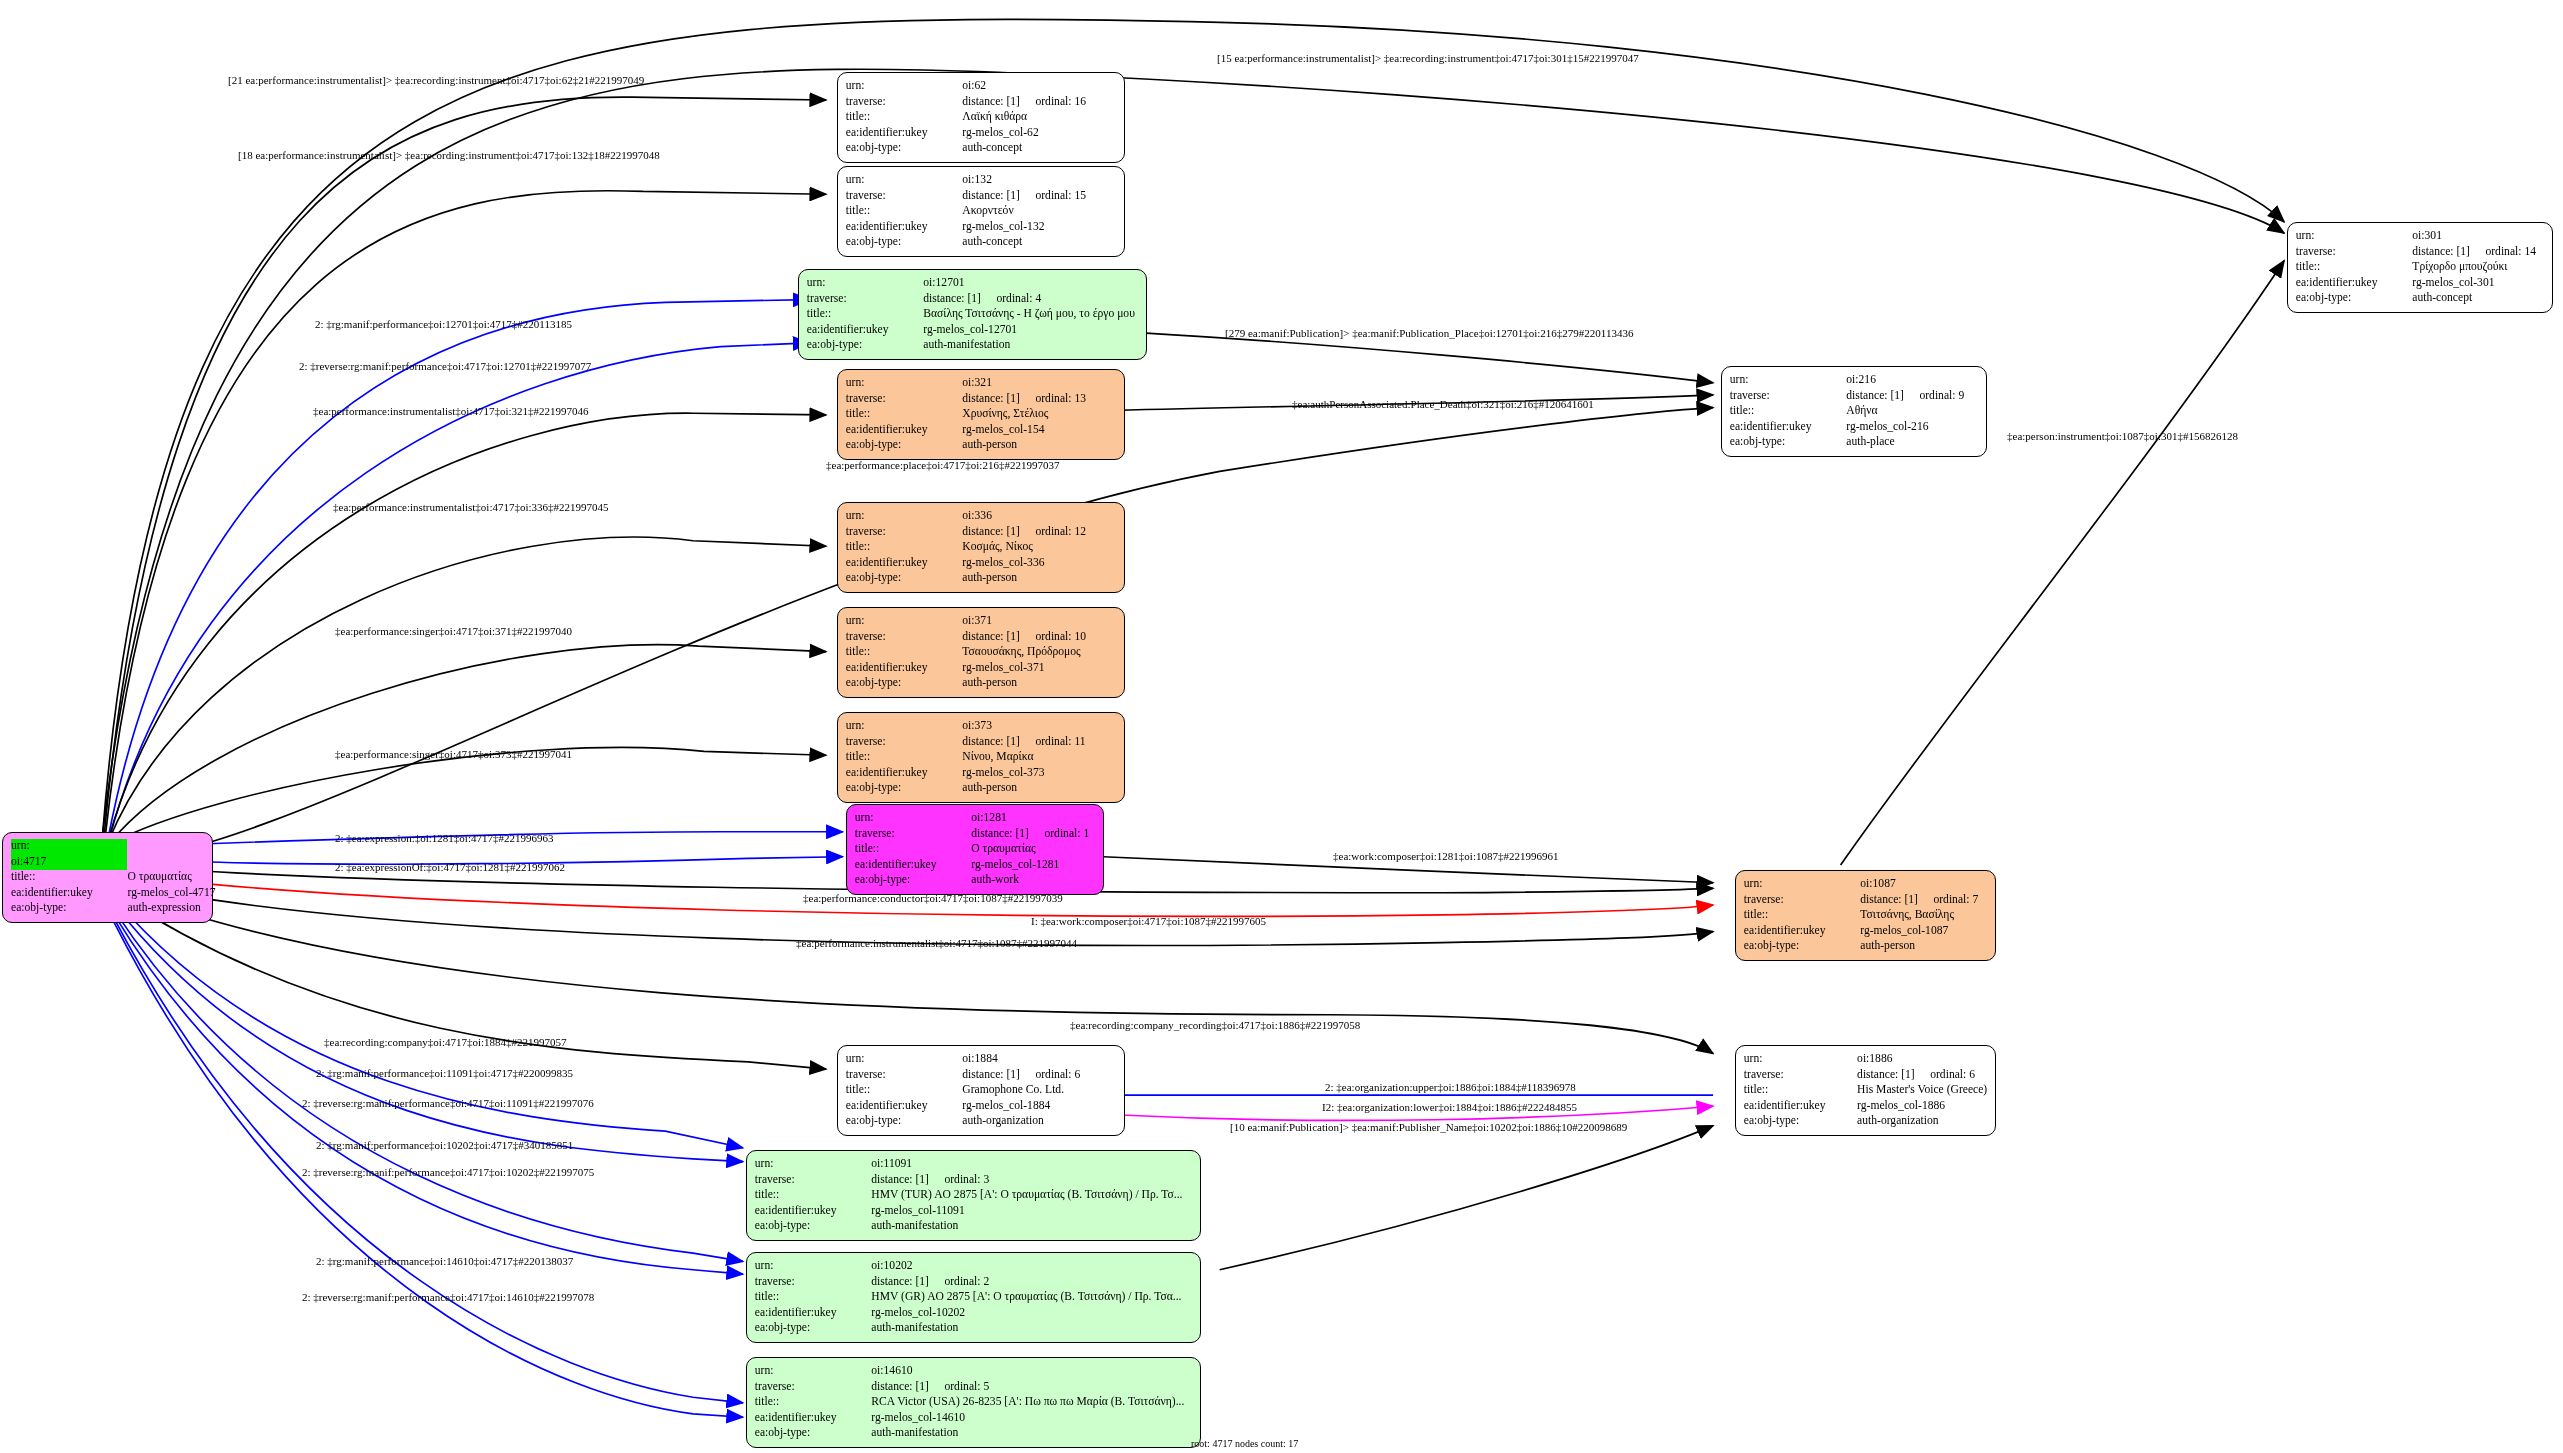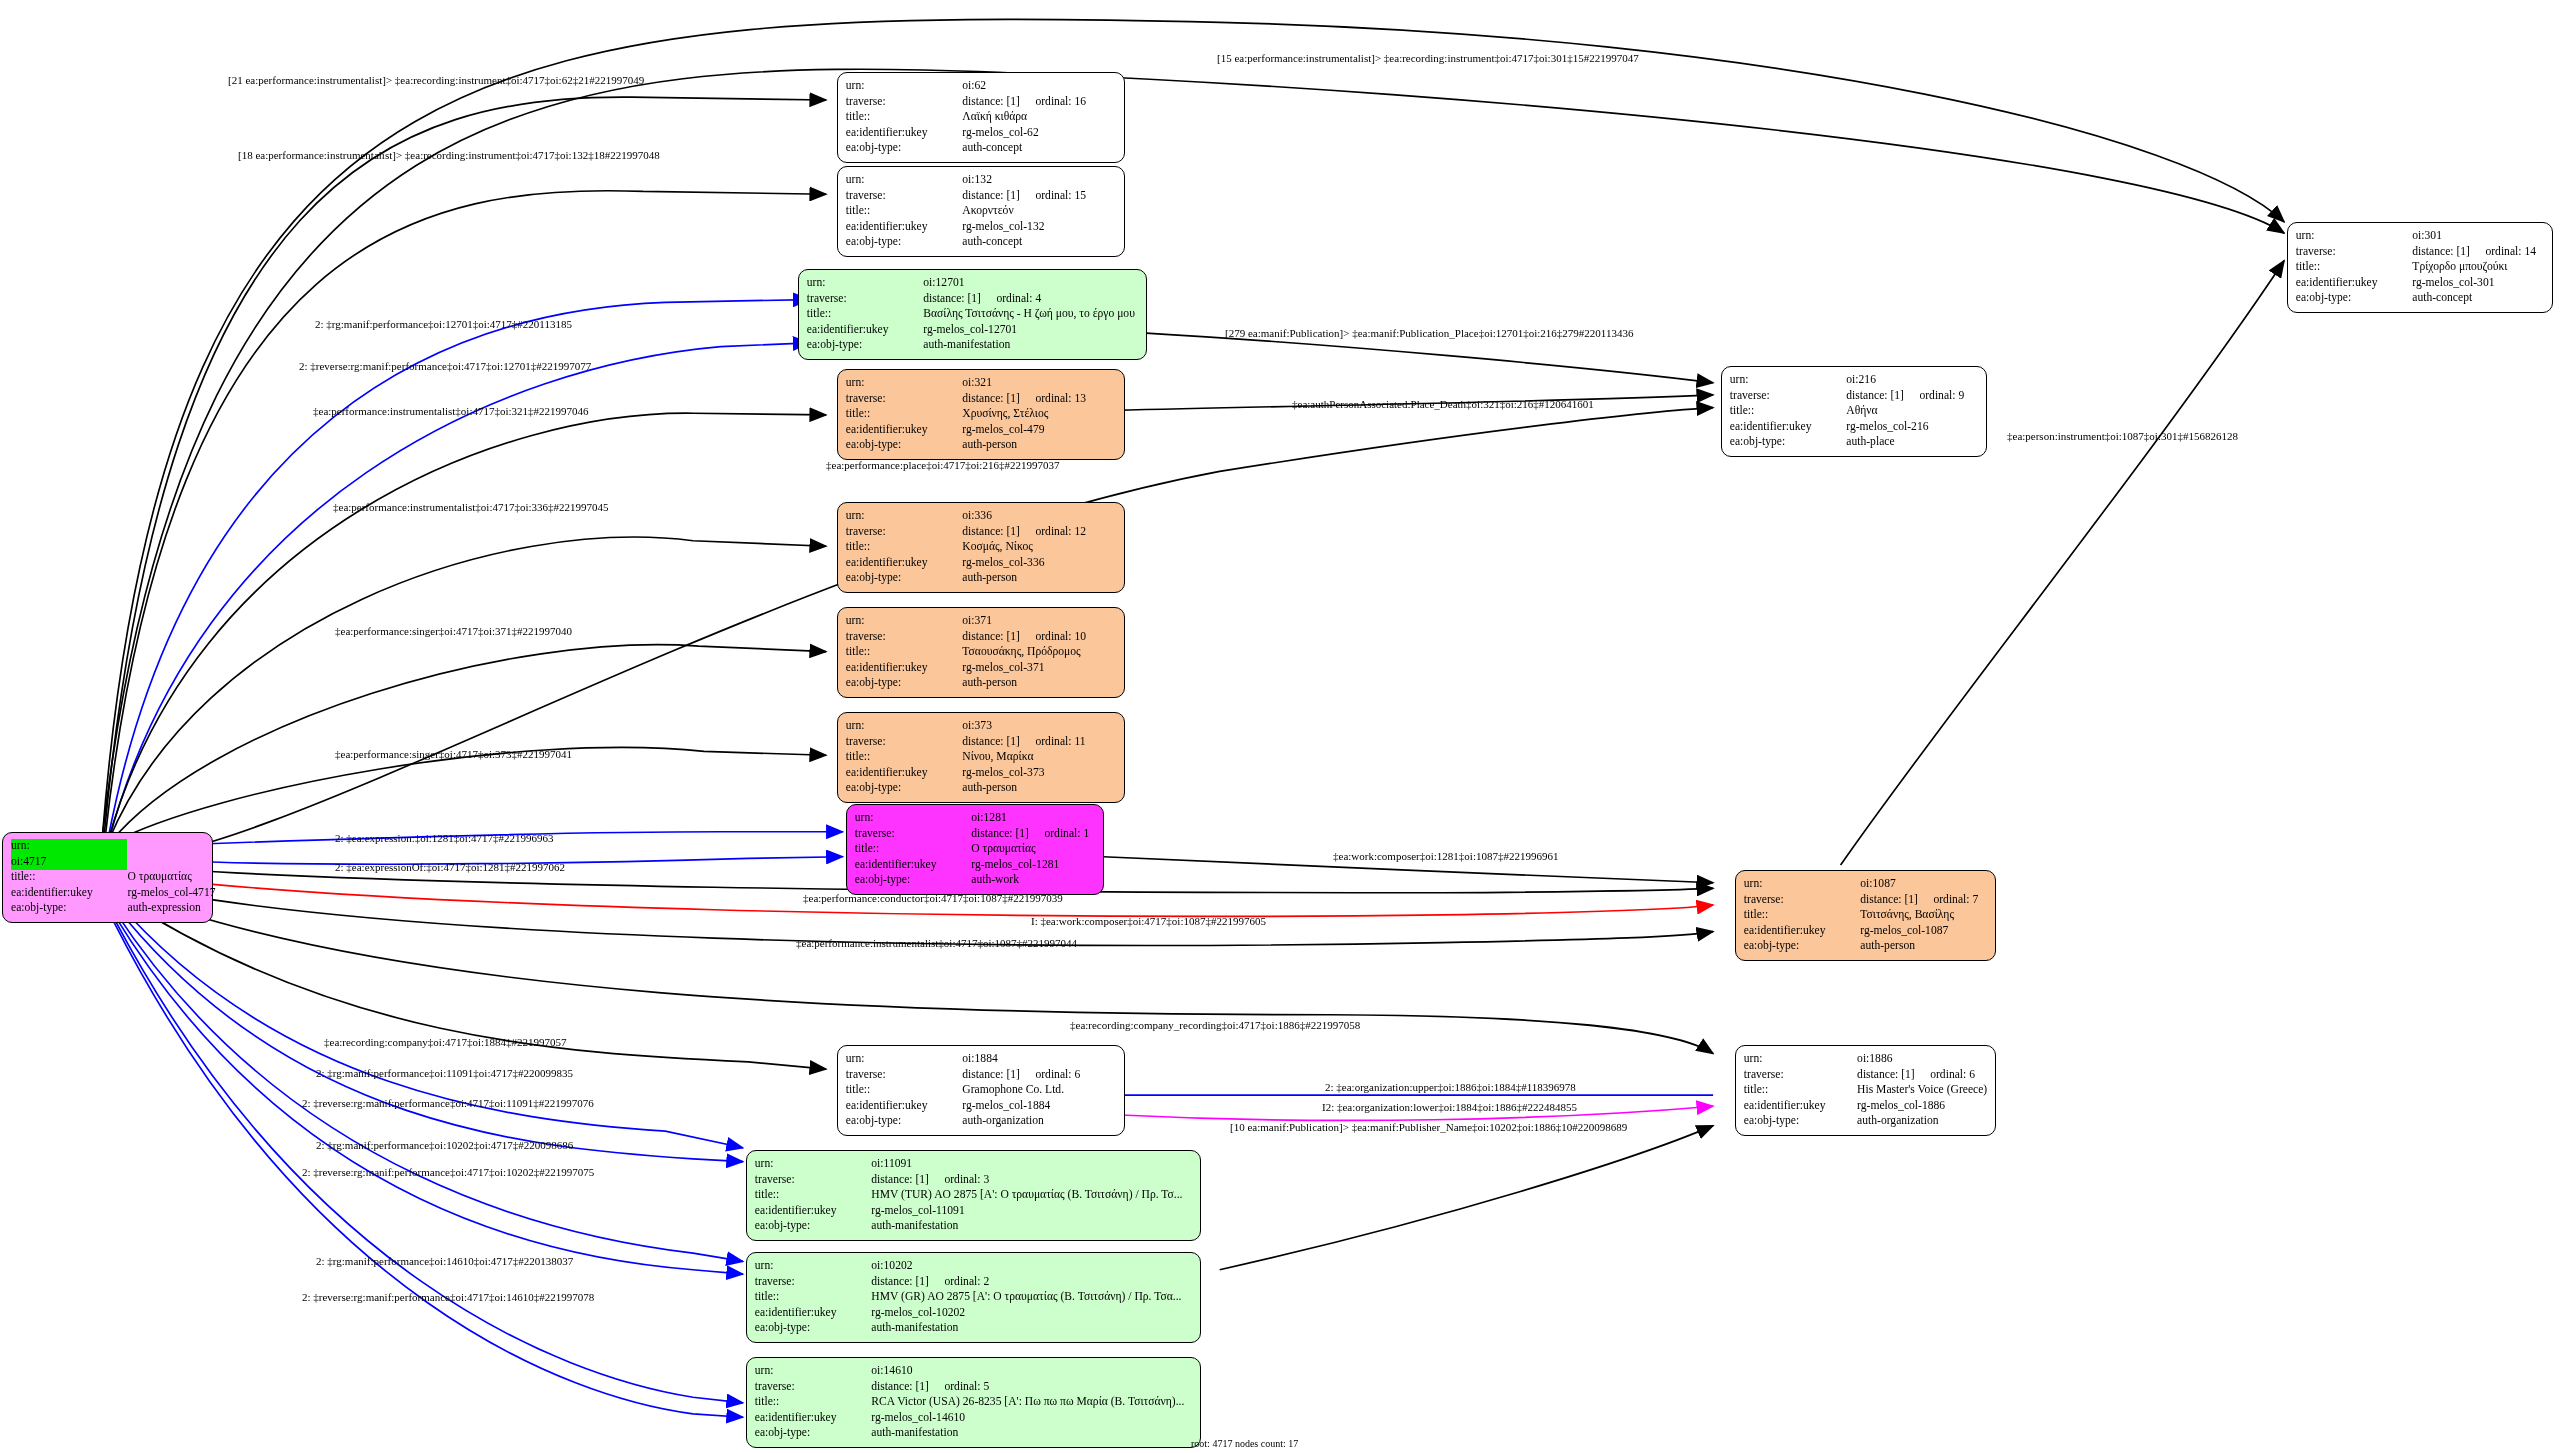"rg-melos_col-479" td.v { text: col-479 -> col-154 }
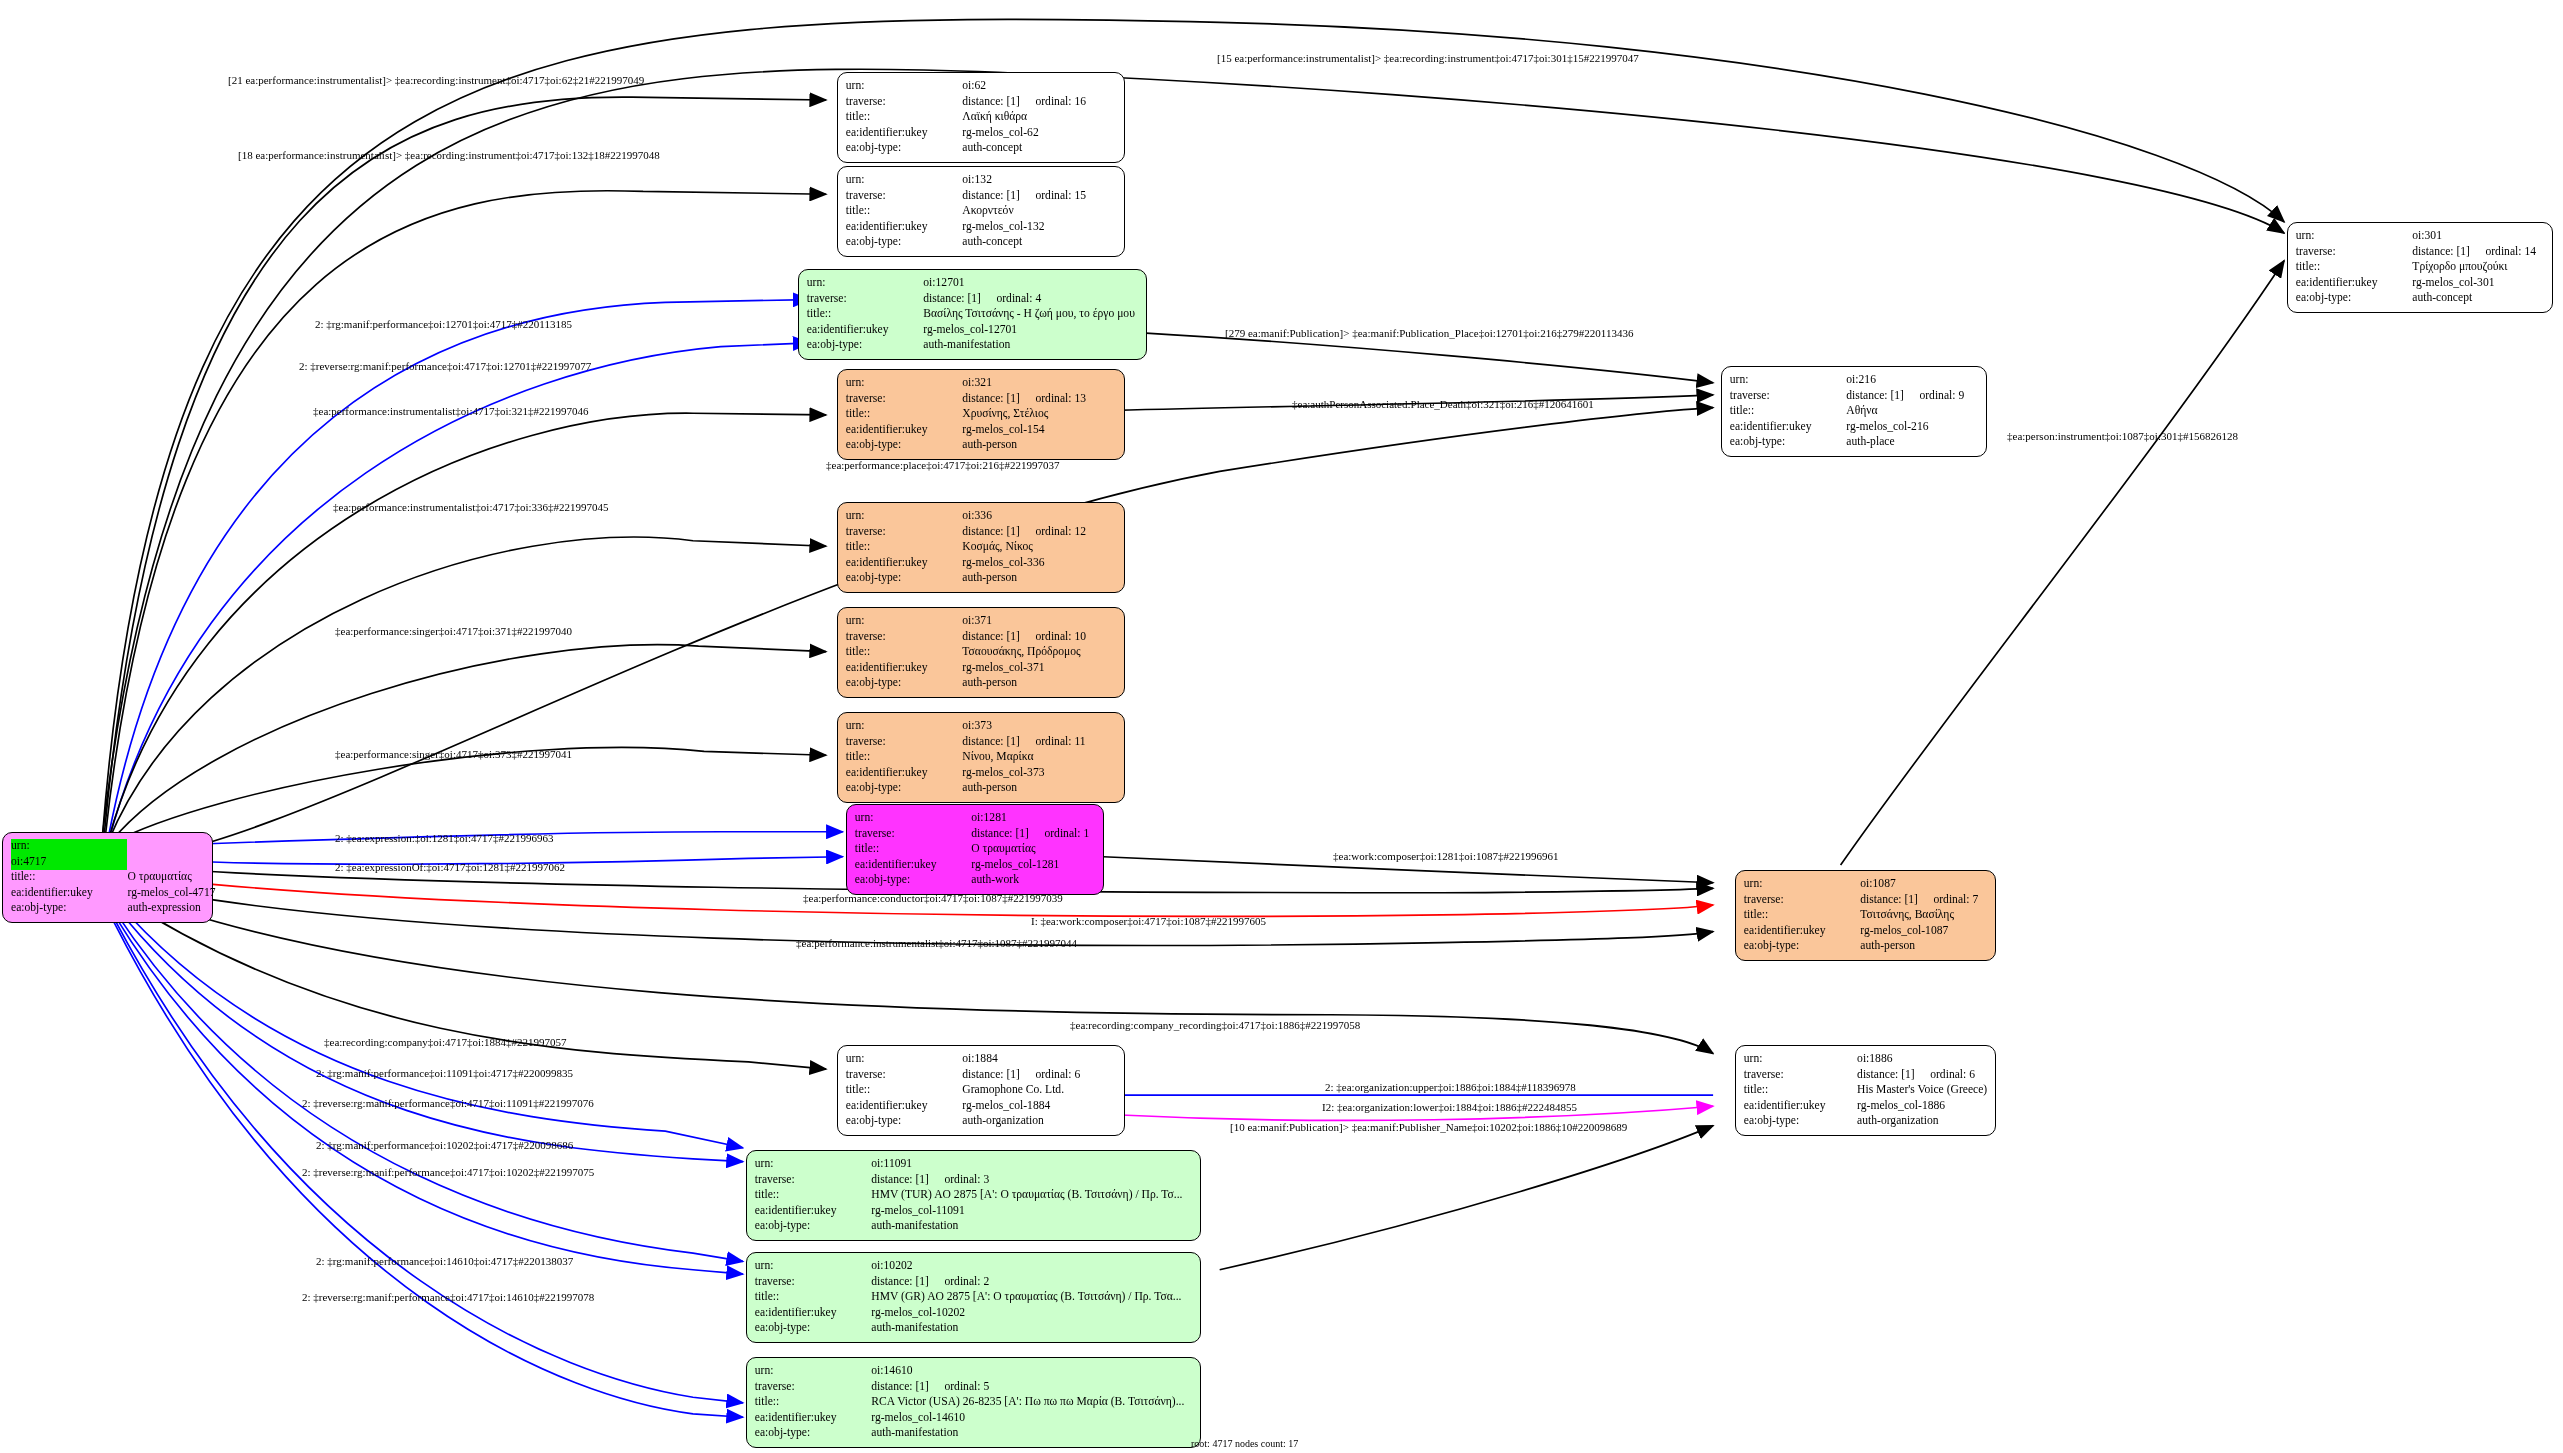"2: ‡rg:manif:performance‡oi:10202‡oi:4717‡#220098686" div.elabel { text: 220098686 -> 340185851 }
